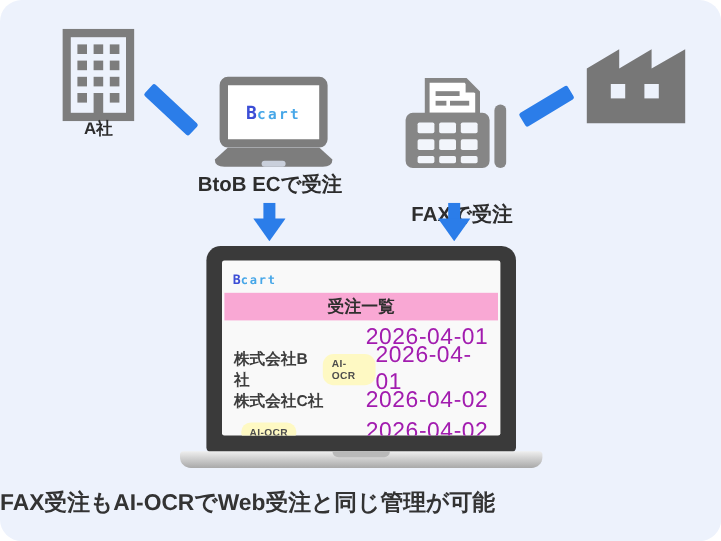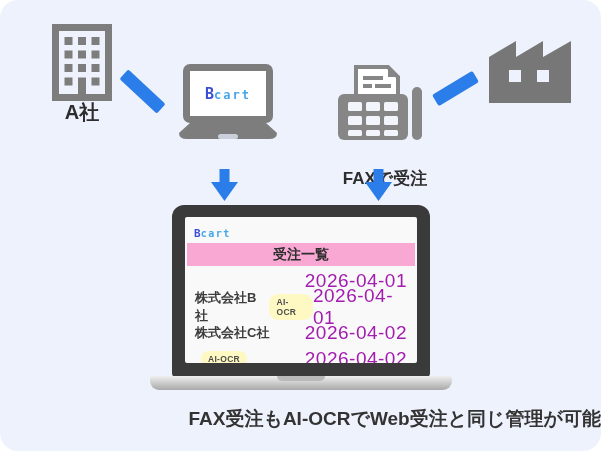"A社" .label-lg { font-size: 20px -> 14px }
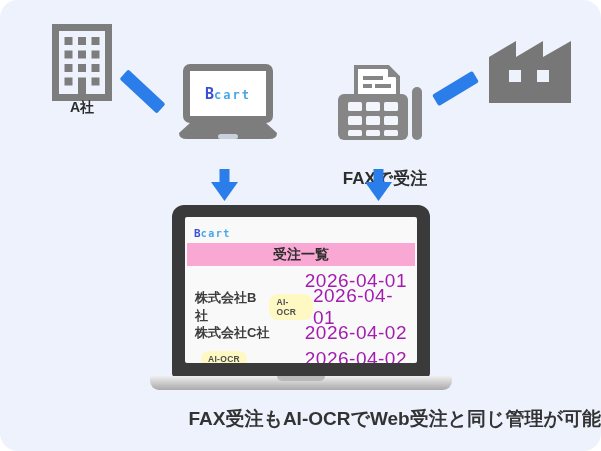"BtoB ECで受注" div.abs { html: none -> <div>BtoB ECで受注</div> }
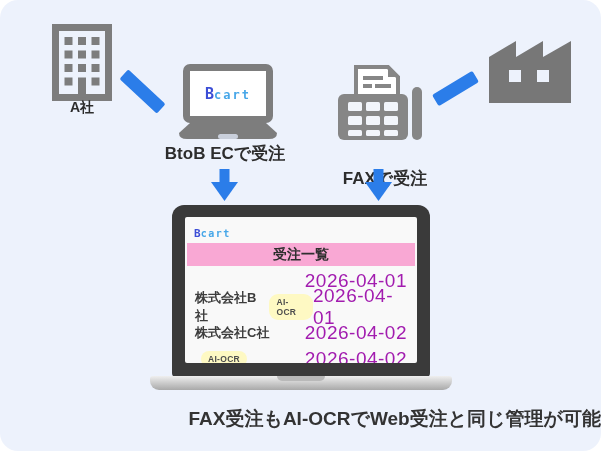"FAX受注もAI-OCRでWeb受注と同じ管理が可能" .caption { text-align: right -> left }
